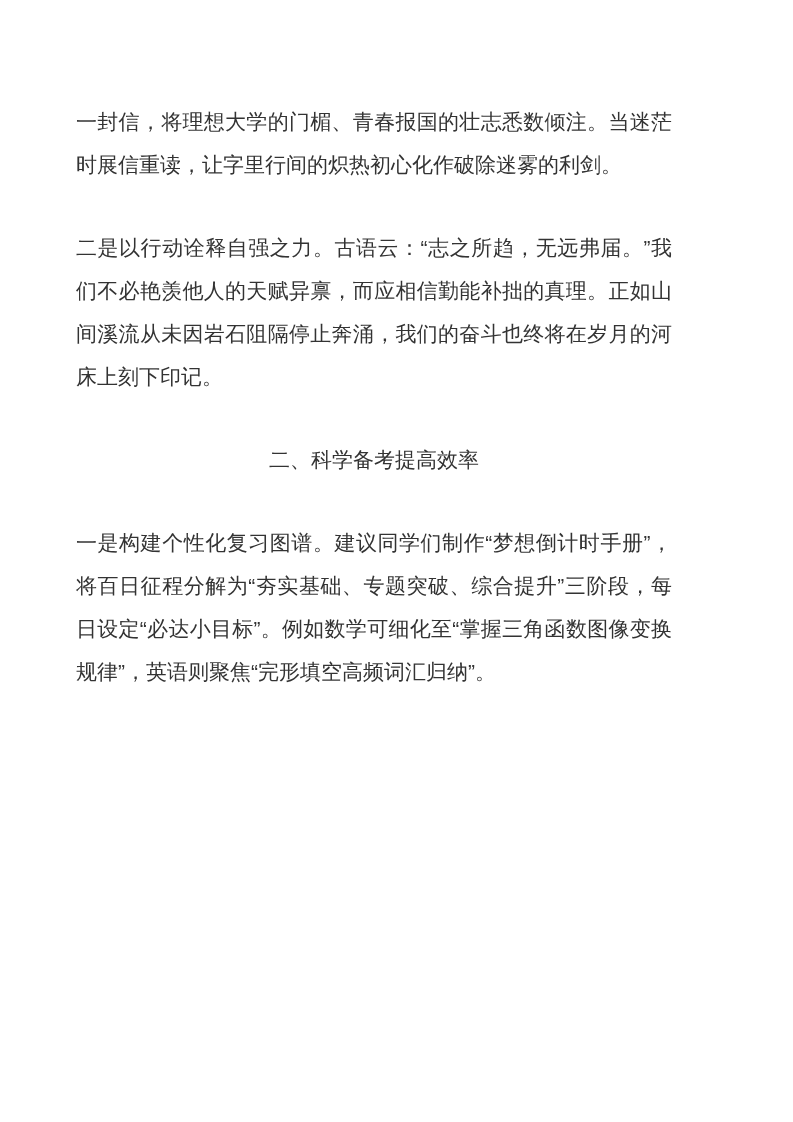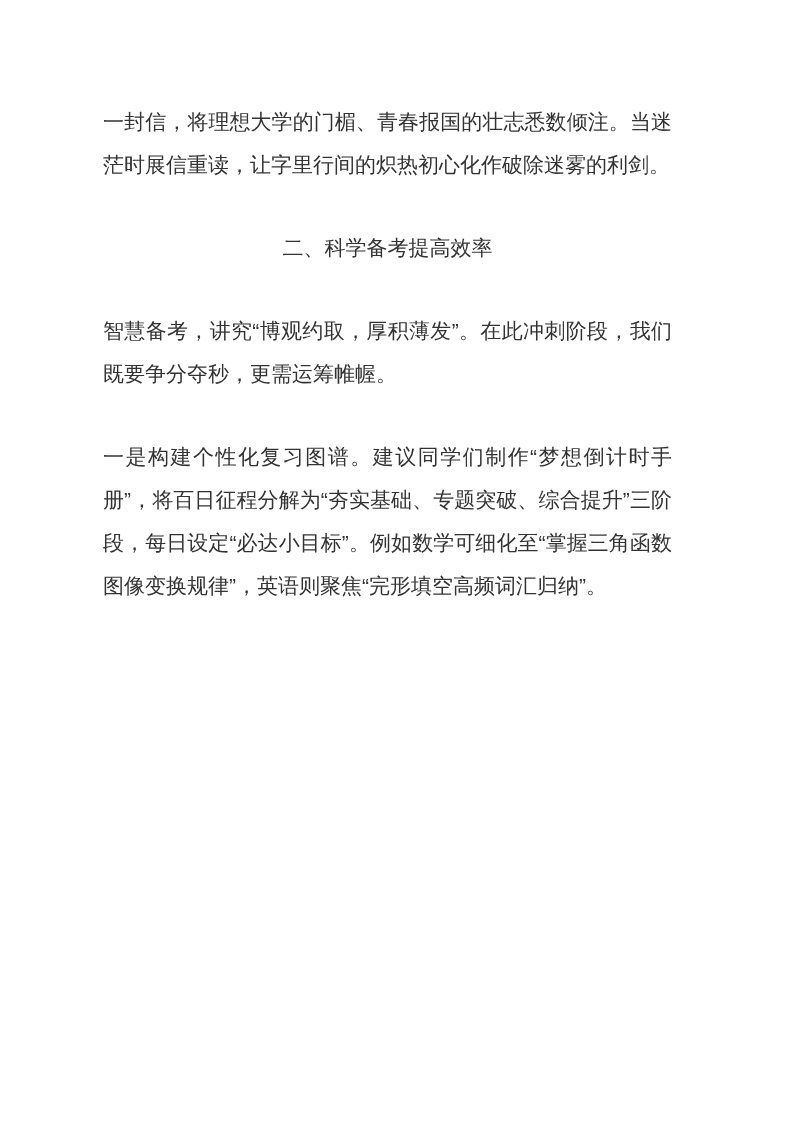"一封信，将理想大学的门楣、青春报国的壮志悉数倾注。当迷茫时展信重读，让字里行间的" .page { padding: 100px 121px 0 103px -> 100px 121px 0 76px }
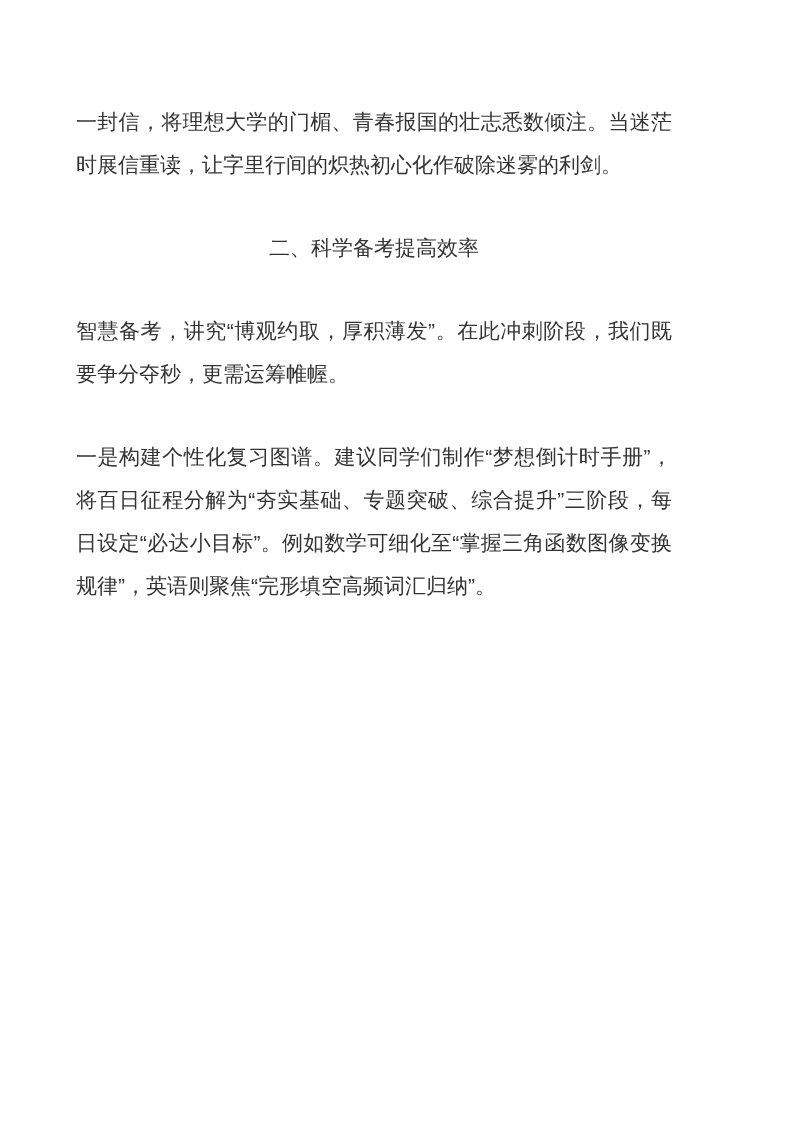"二是以行动诠释自强之力。古语云：“志之所趋，无远弗届。”我们不必艳羡他人的天赋异" p.para { html: none -> <p>二是以行动诠释自强之力。古语云：“志之所趋，无远弗届。”我们不必艳羡他人的天赋异禀，而应相信勤能补拙的真理。正如山间溪流从未因岩石阻隔停止奔涌，我们的奋斗也终将在岁月的河床上刻下印记。</p> }
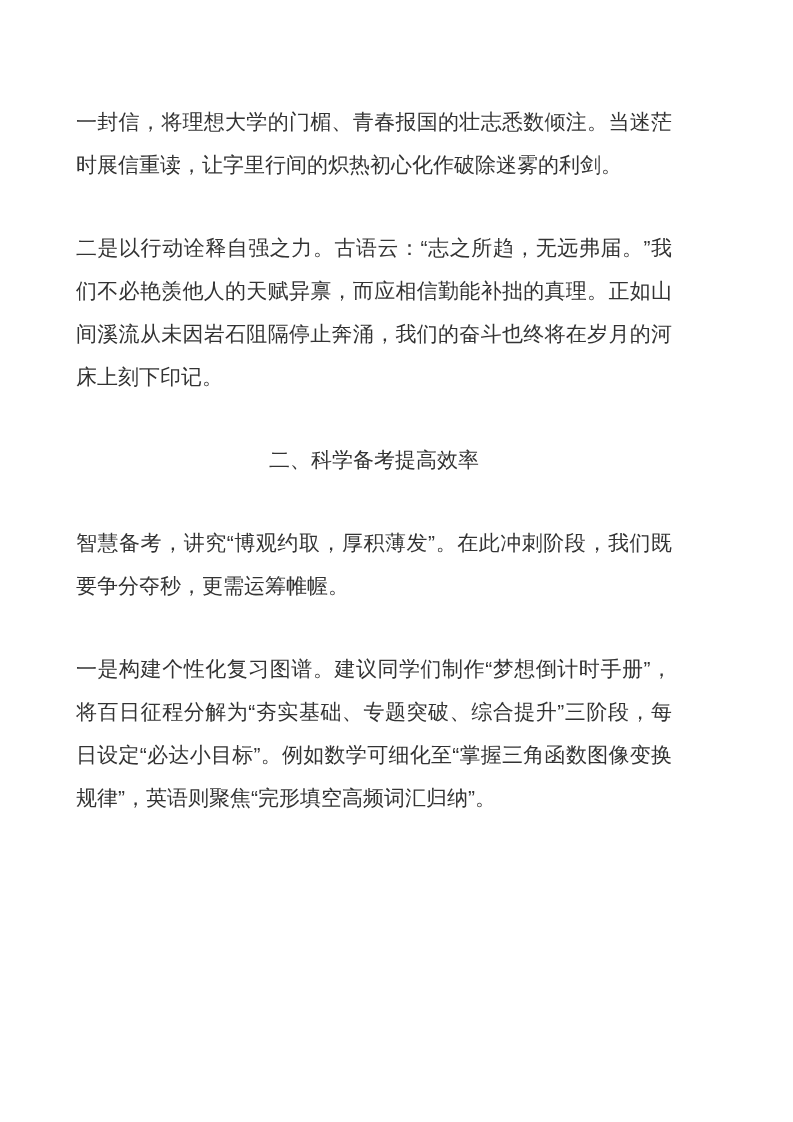"智慧备考，讲究“博观约取，厚积薄发”。在此冲刺阶段，我们既要争分夺秒，更需运筹帷" p.para { html: <p>智慧备考，讲究“博观约取，厚积薄发”。在此冲刺阶段，我们既要争分夺秒，更需运筹帷幄。</p> -> none }
